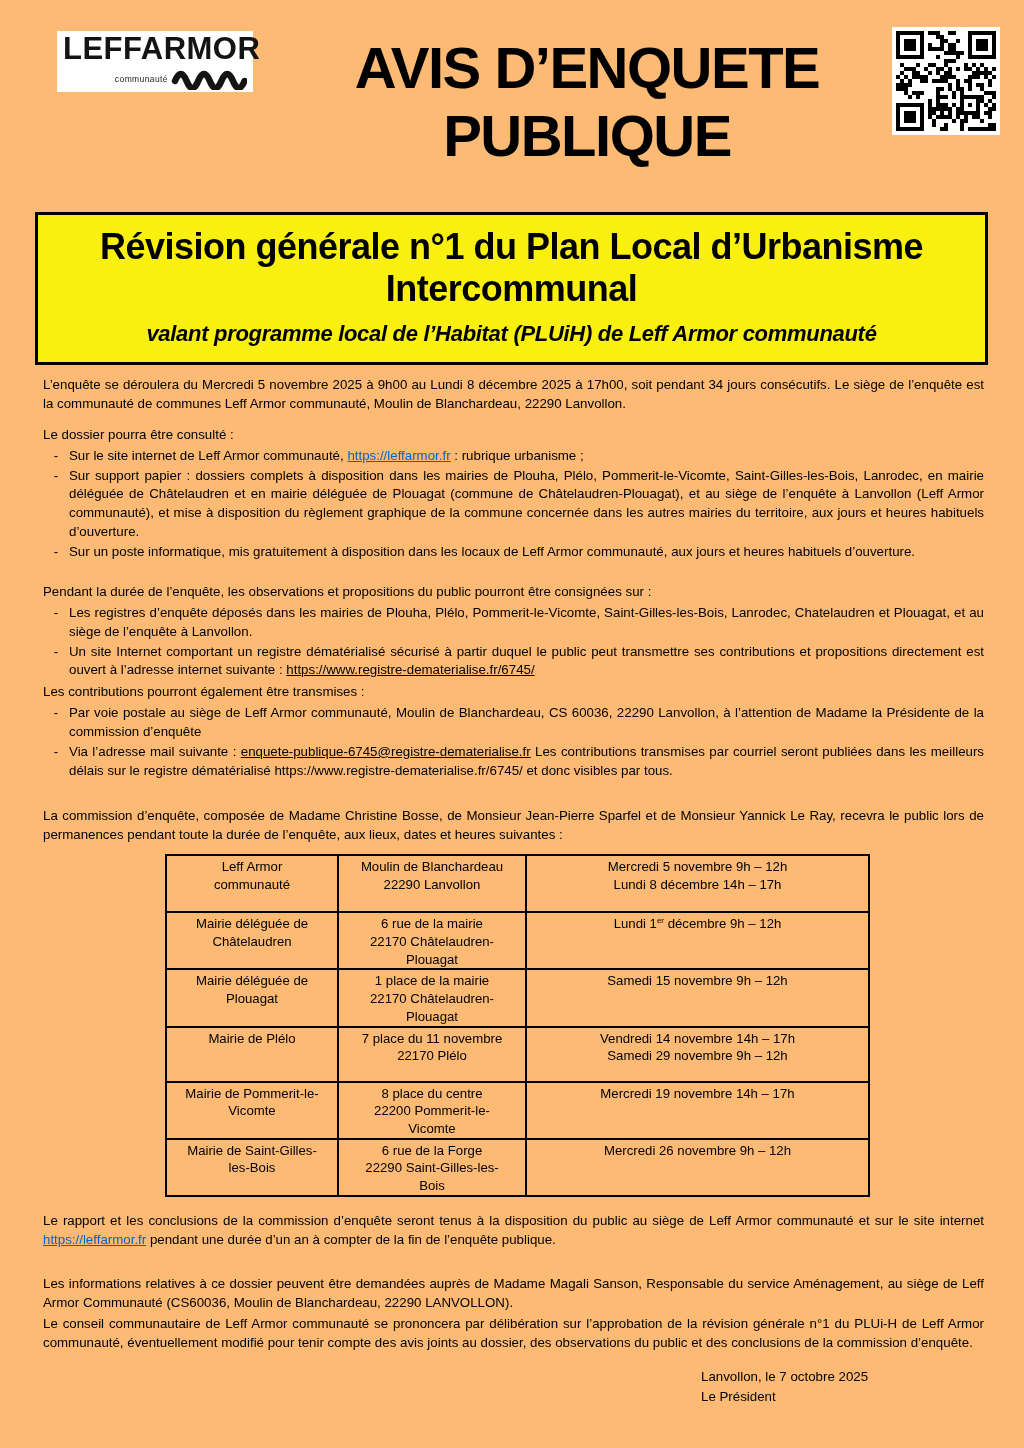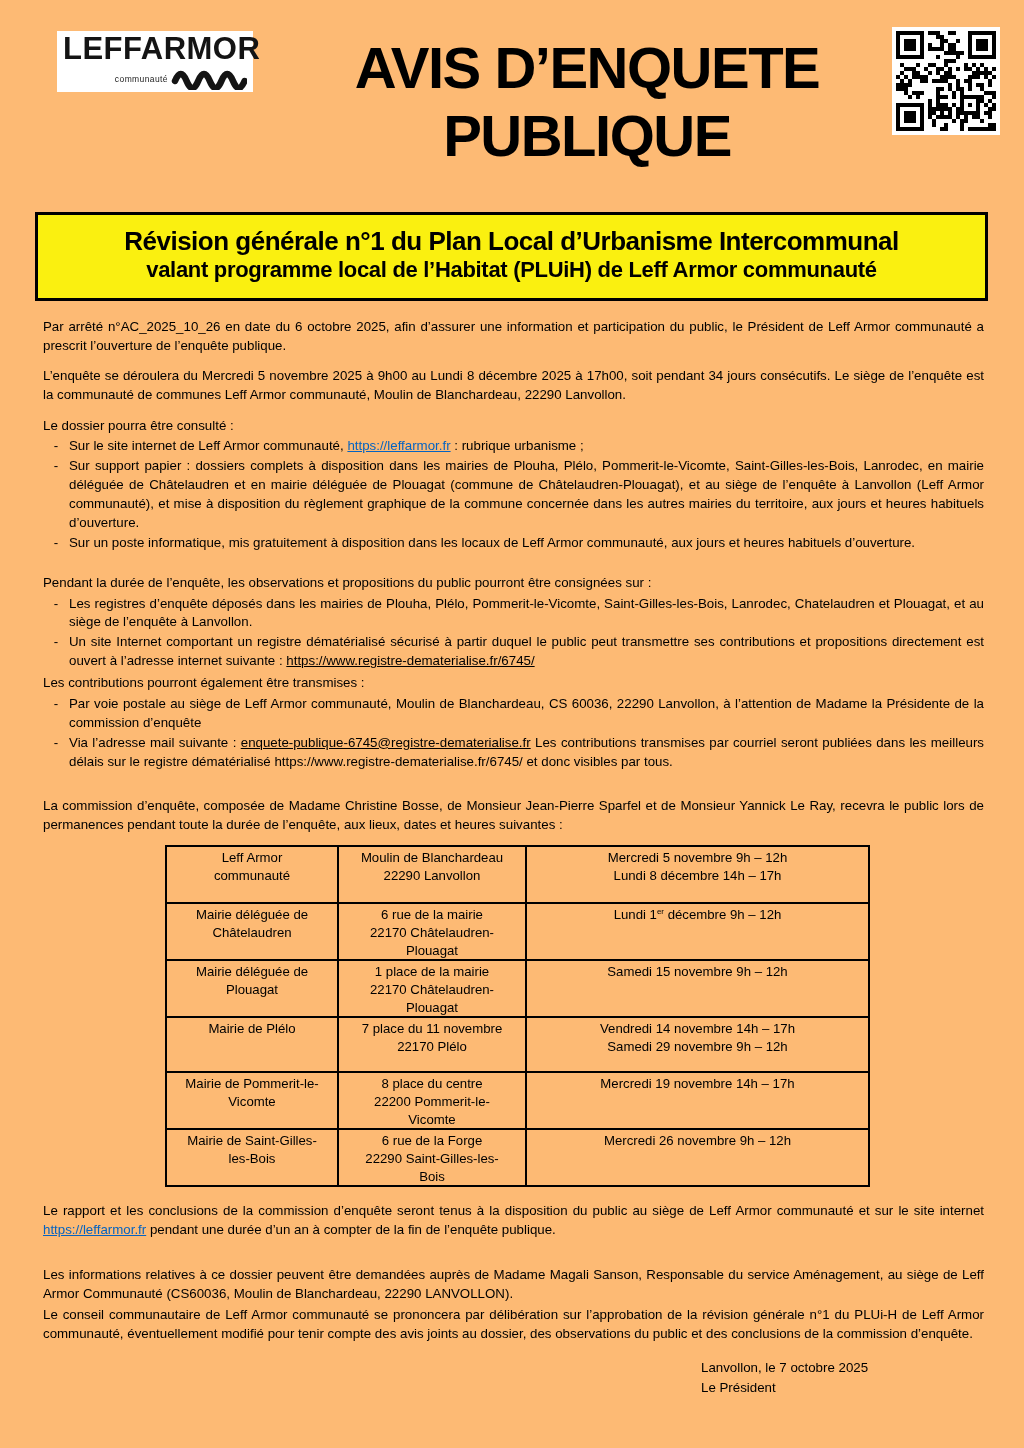"Révision générale n°1 du Plan" .banner-l1 { font-size: 26px -> 36px }
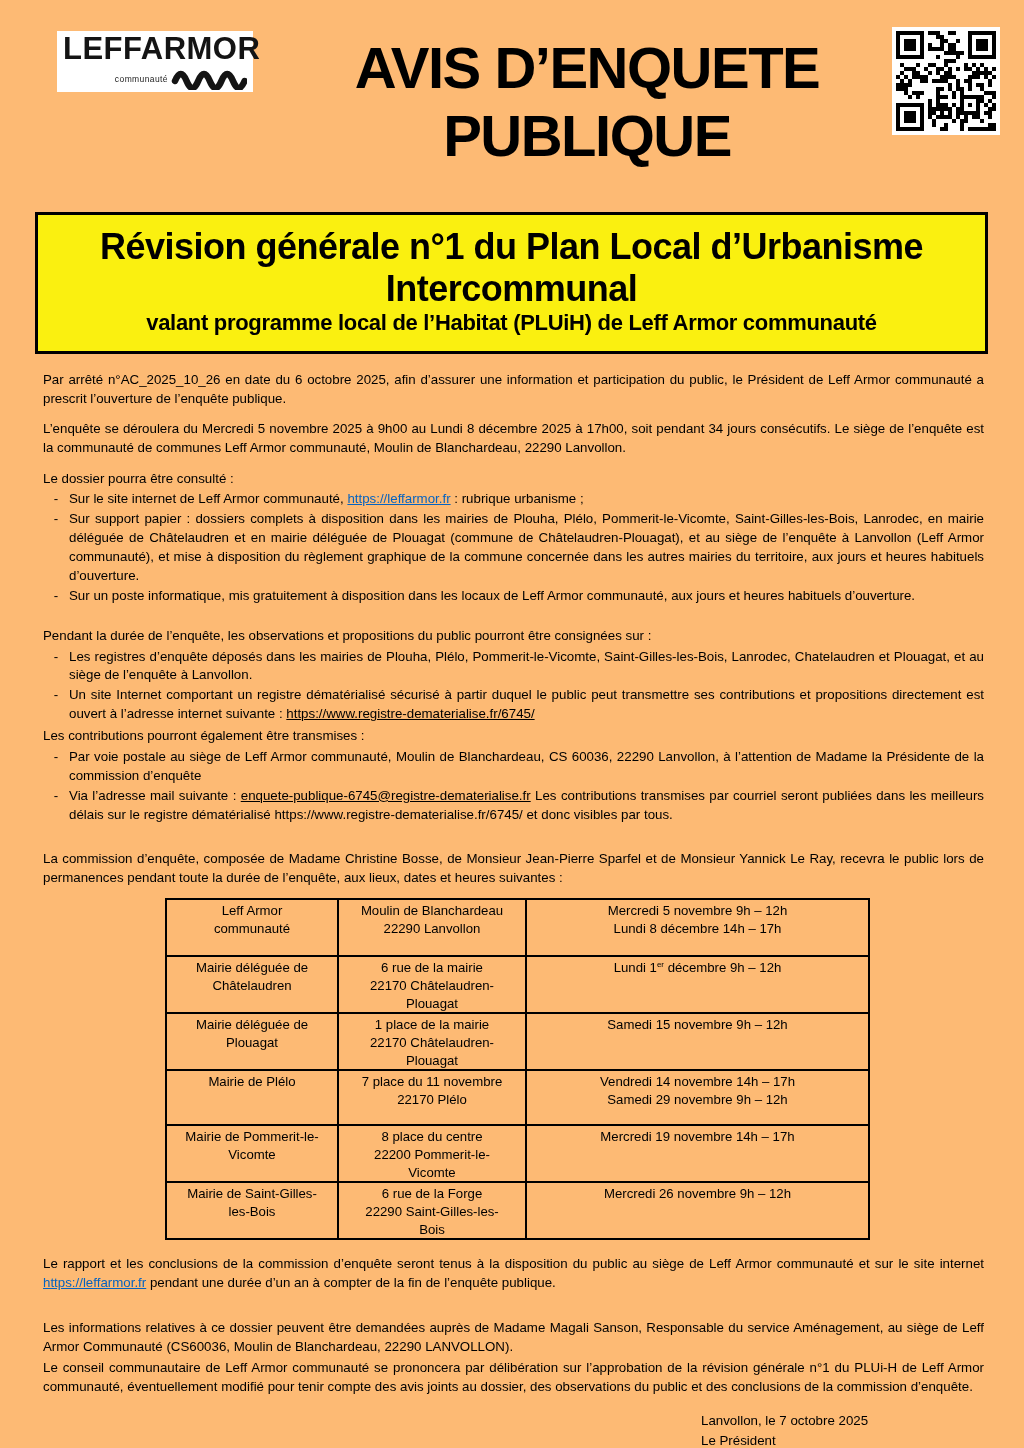"valant programme local de l’Habitat" .banner-l2 { font-style: none -> italic; margin-top: 0 -> 11px }
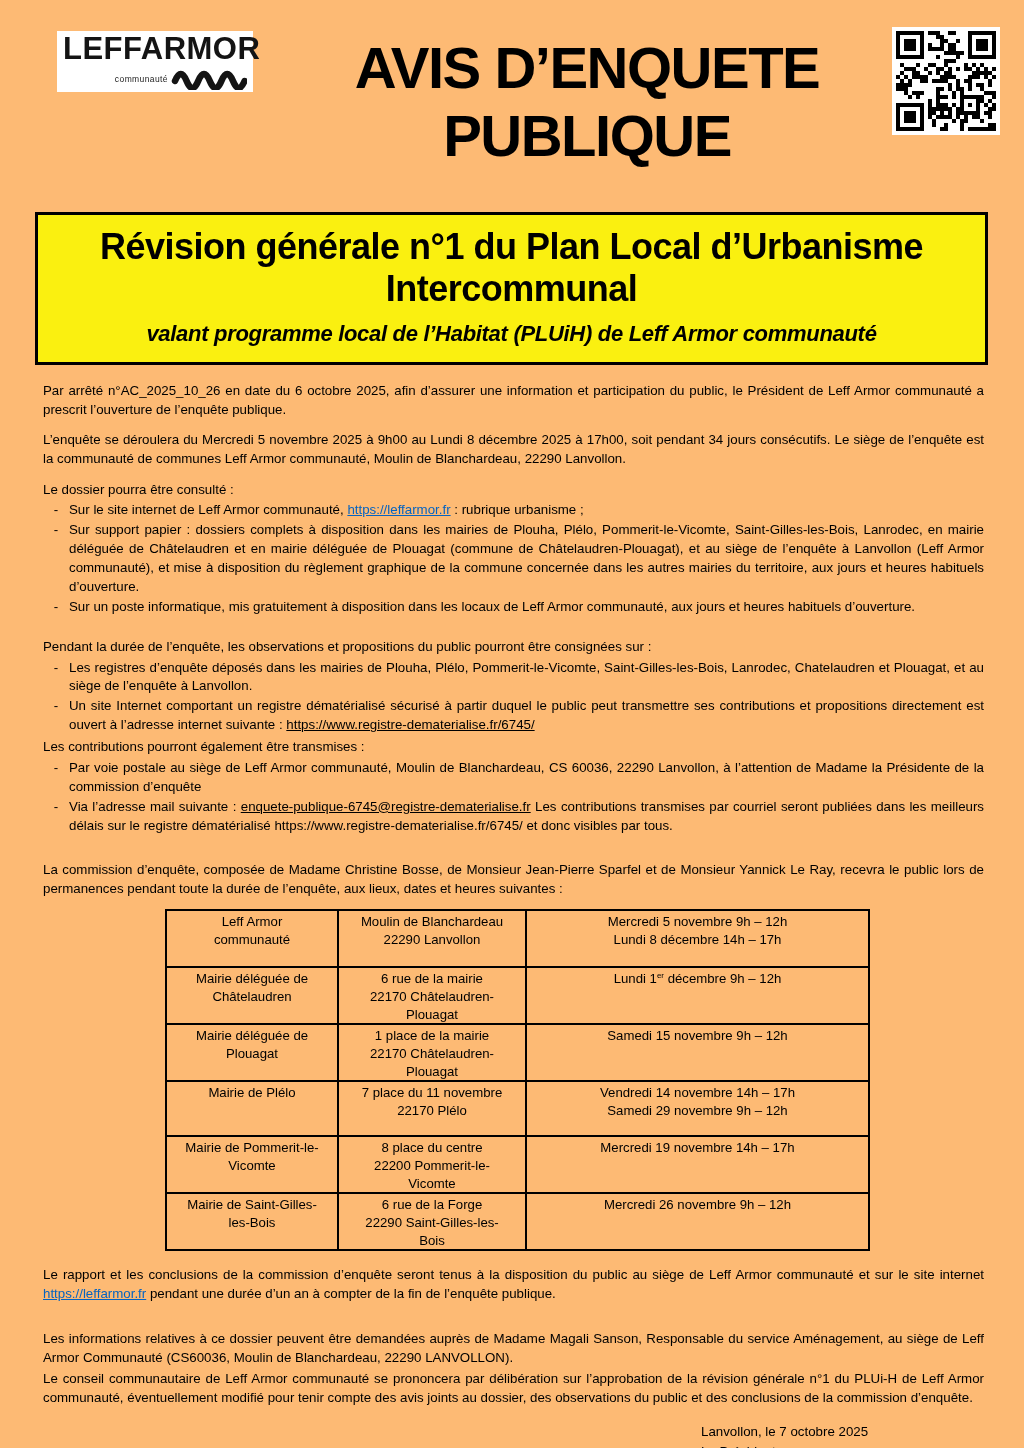"Par arrêté n°AC_2025_10_26 en date" p.para { html: <p>Par arrêté n°AC_2025_10_26 en date du 6 octobre 2025, afin d’assurer une information et participation du public, le Président de Leff Armor communauté a prescrit l’ouverture de l’enquête publique.</p> -> none }
